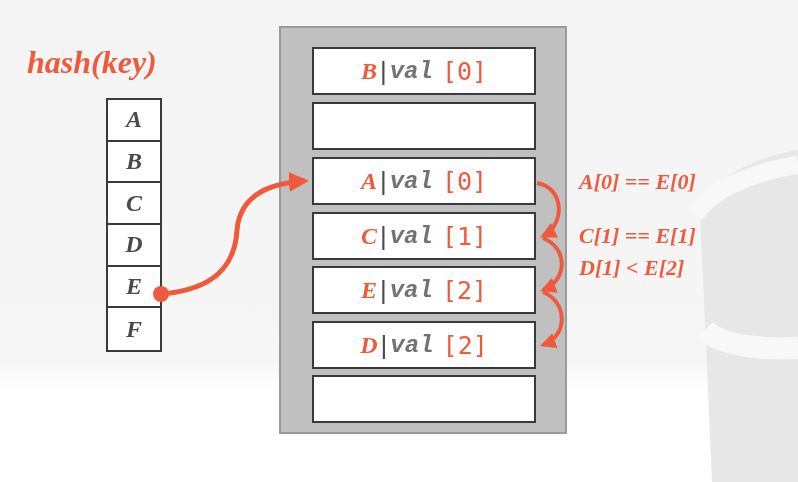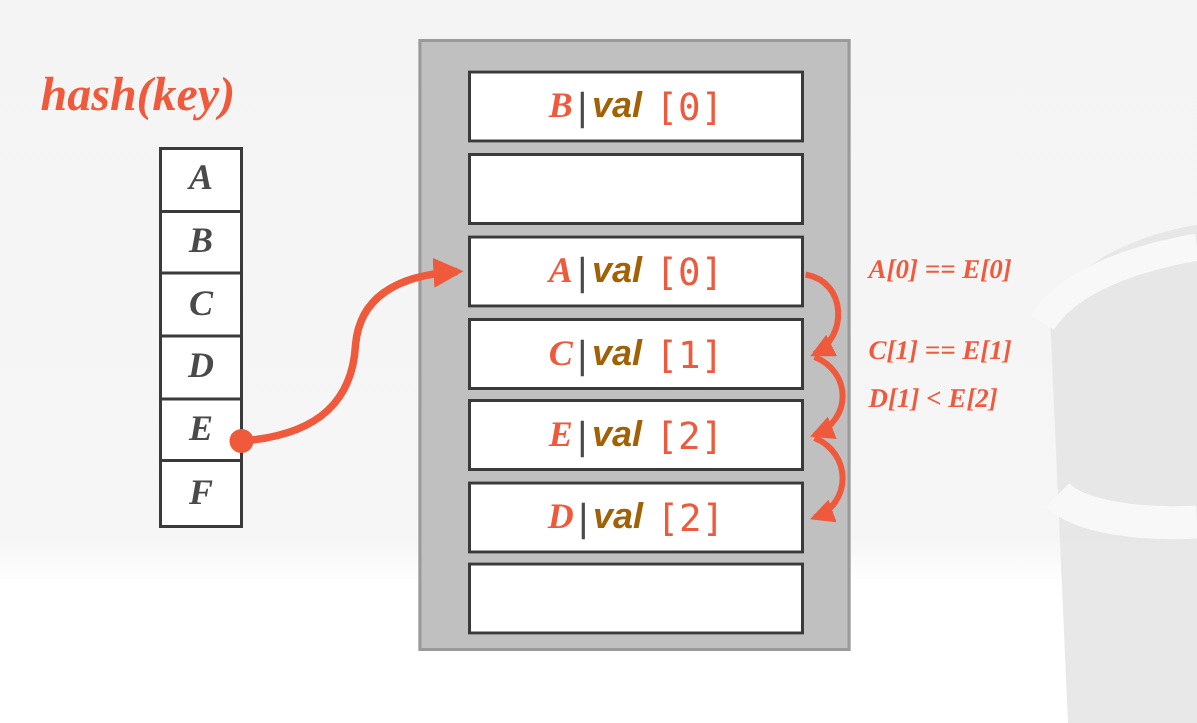"val" .slot .v { color: #a16207 -> #737373; font-family: Liberation Sans, sans-serif -> Liberation Mono, monospace }
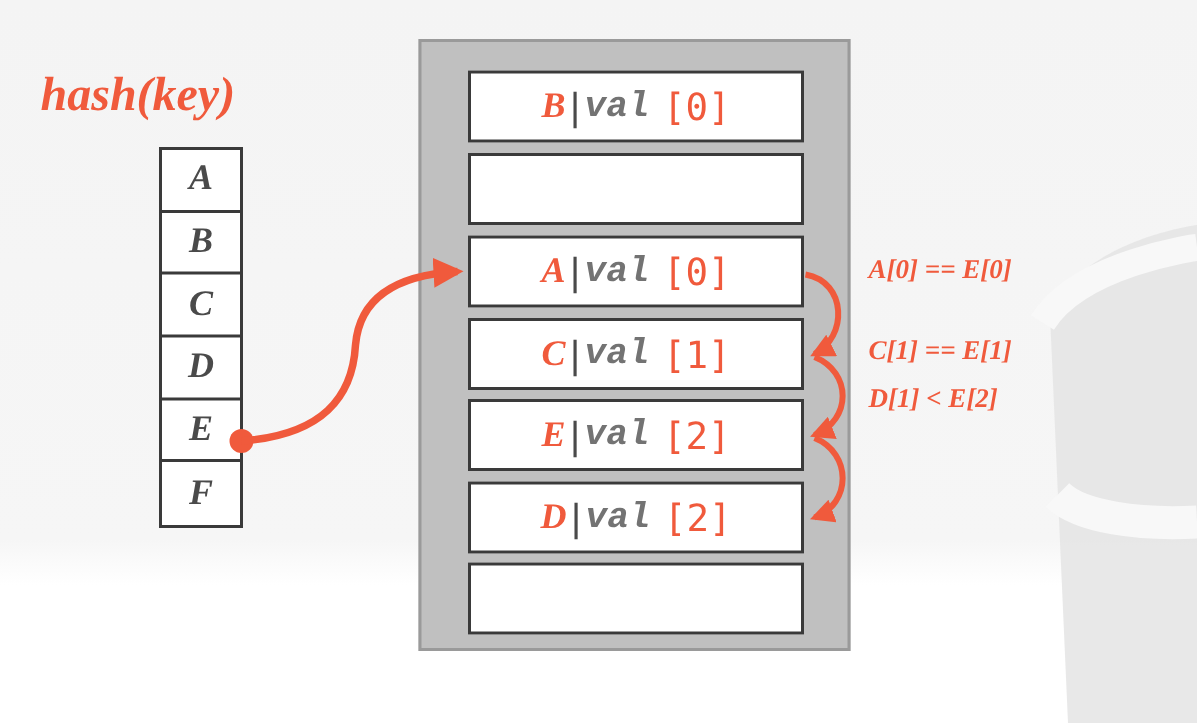"A[0] == E[0]" .cmp { font-size: 18px -> 22px }
